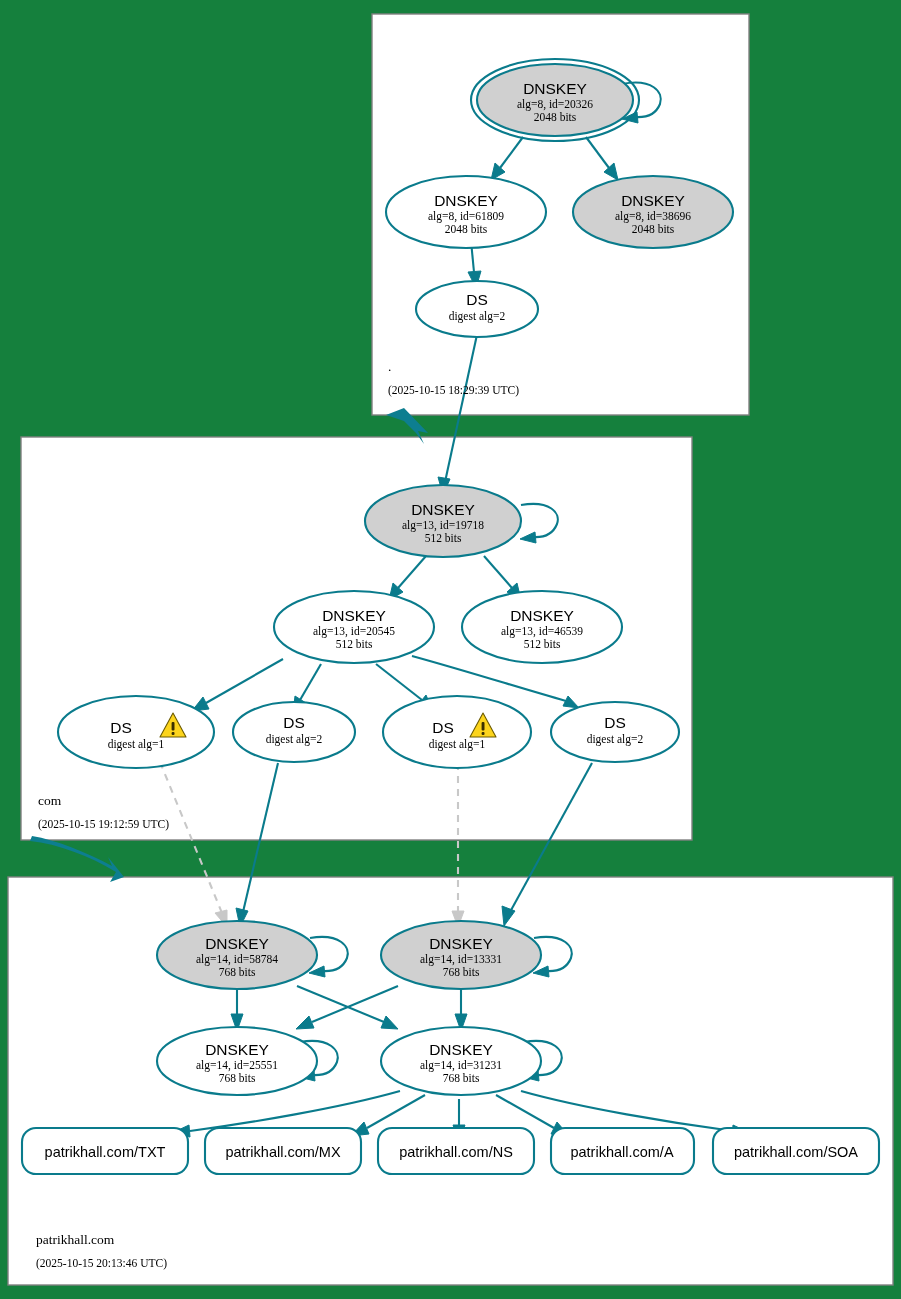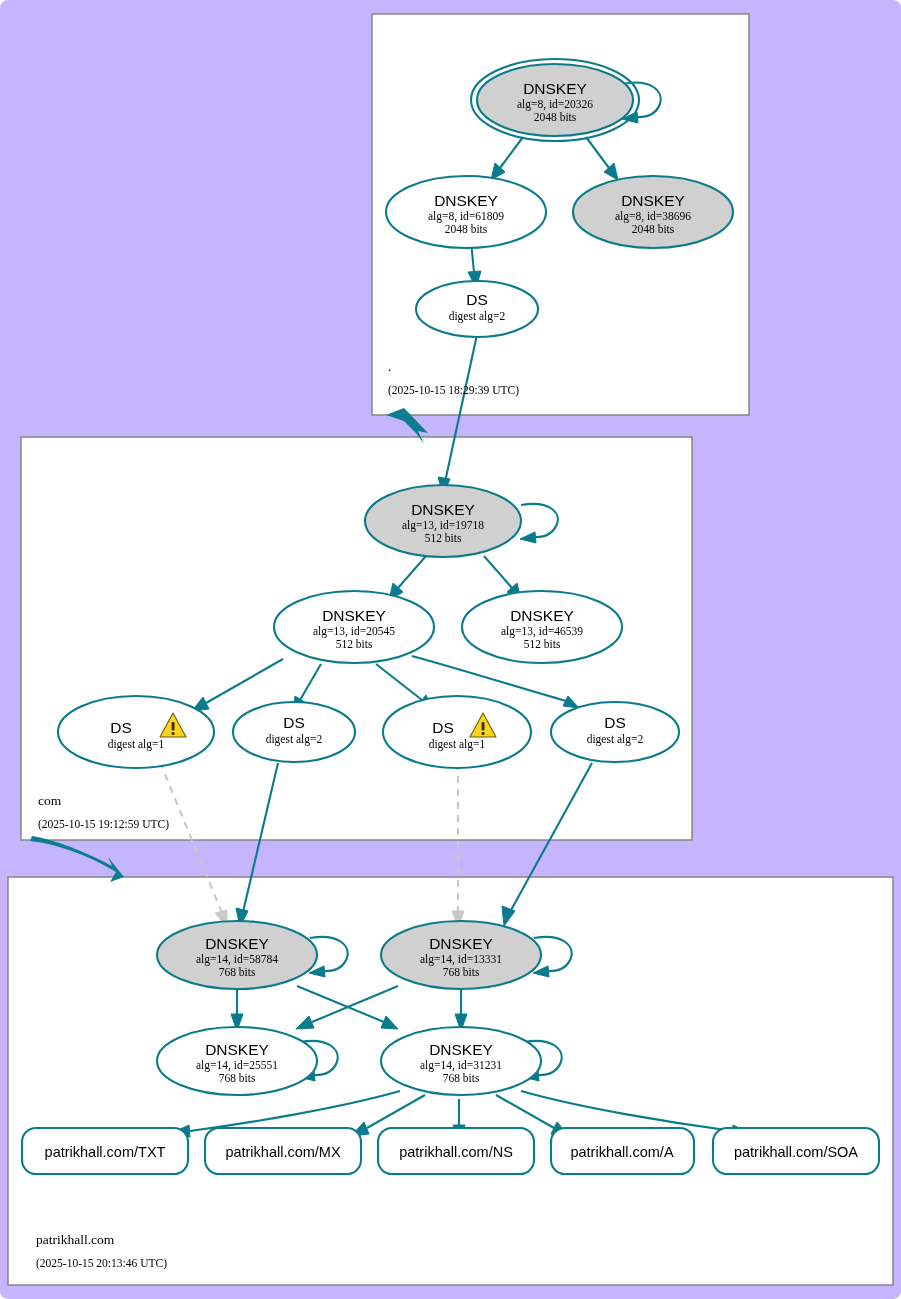"DNSKEY" #stage { background: #c4b5fd -> #15803d; border-radius: 8px -> none }
